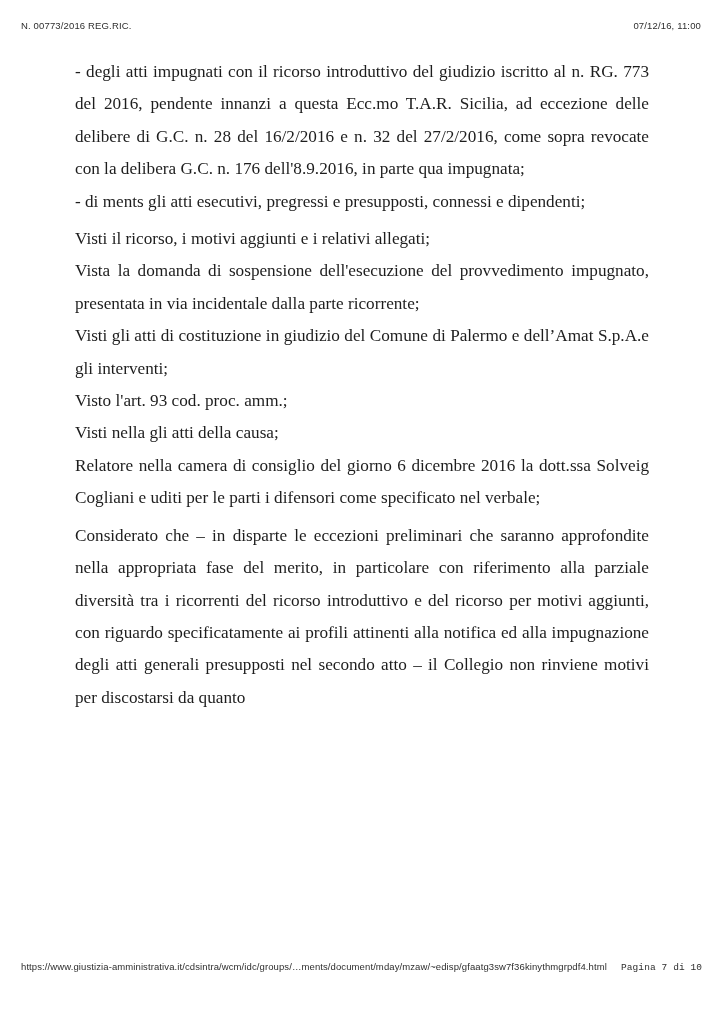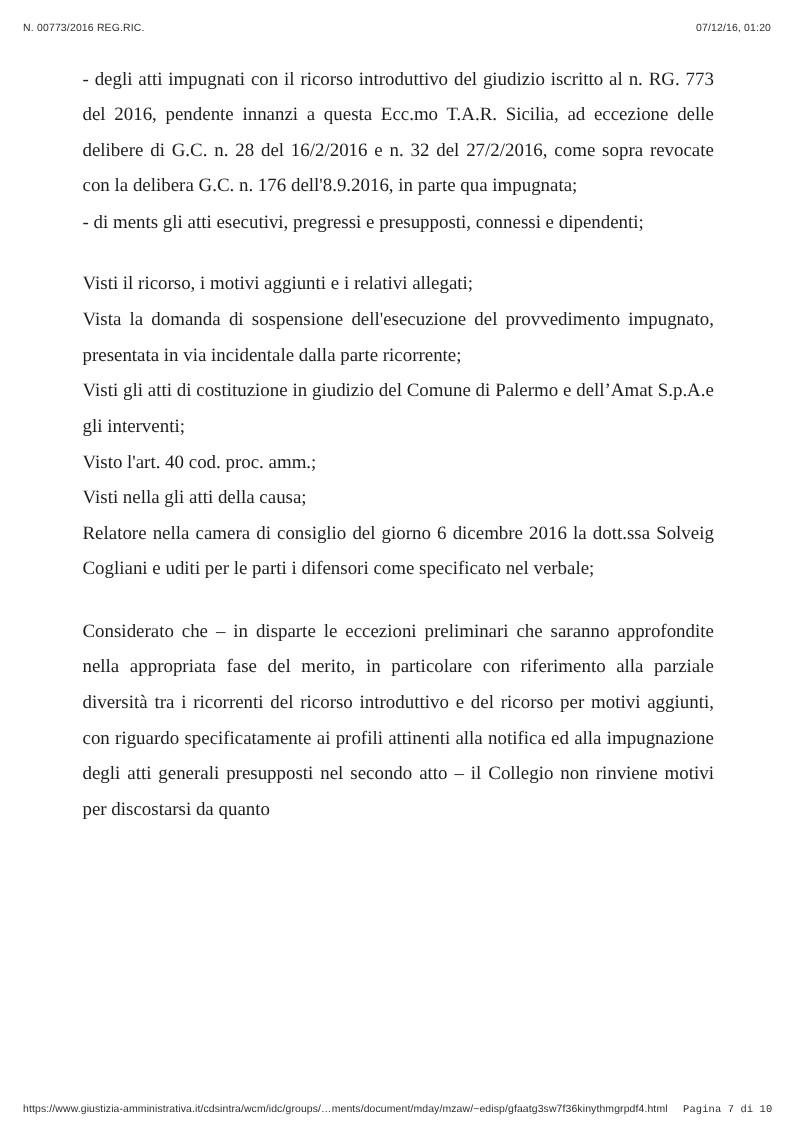"07/12/16, 01:20" span.header-right { text: 01:20 -> 11:00 }
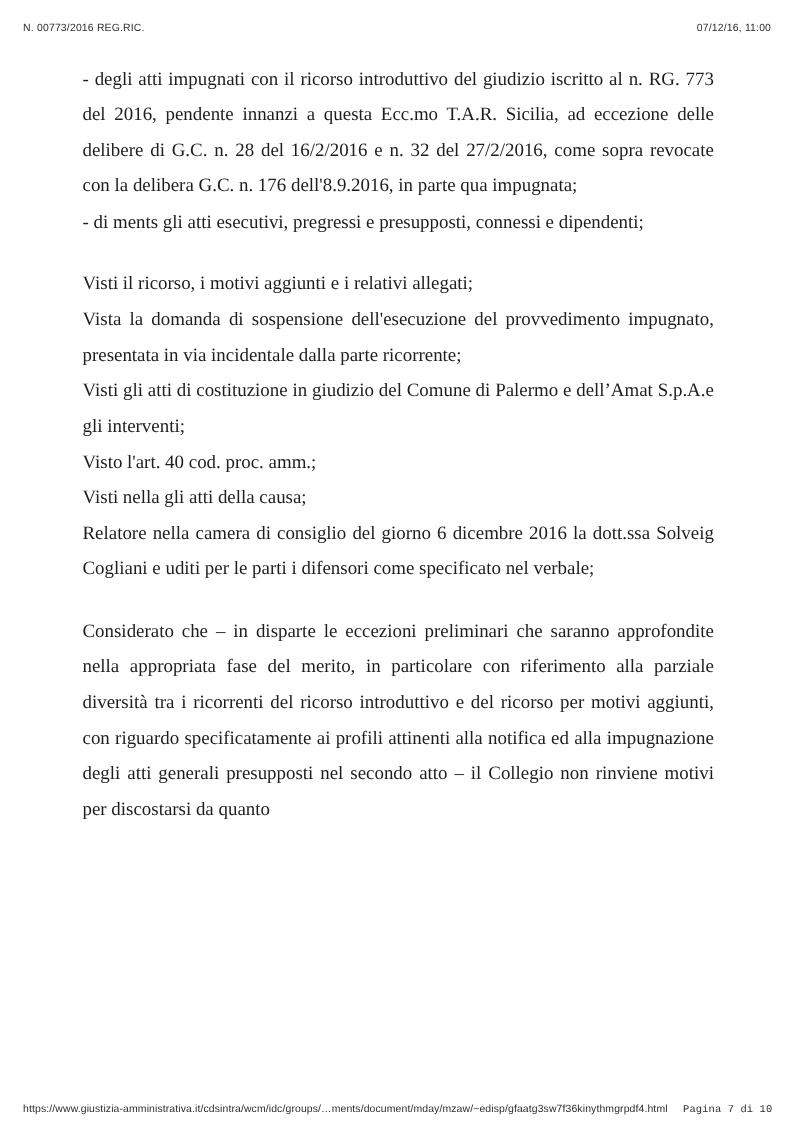"Visti il ricorso, i motivi" .block + .block { margin-top: 24px -> 5px }
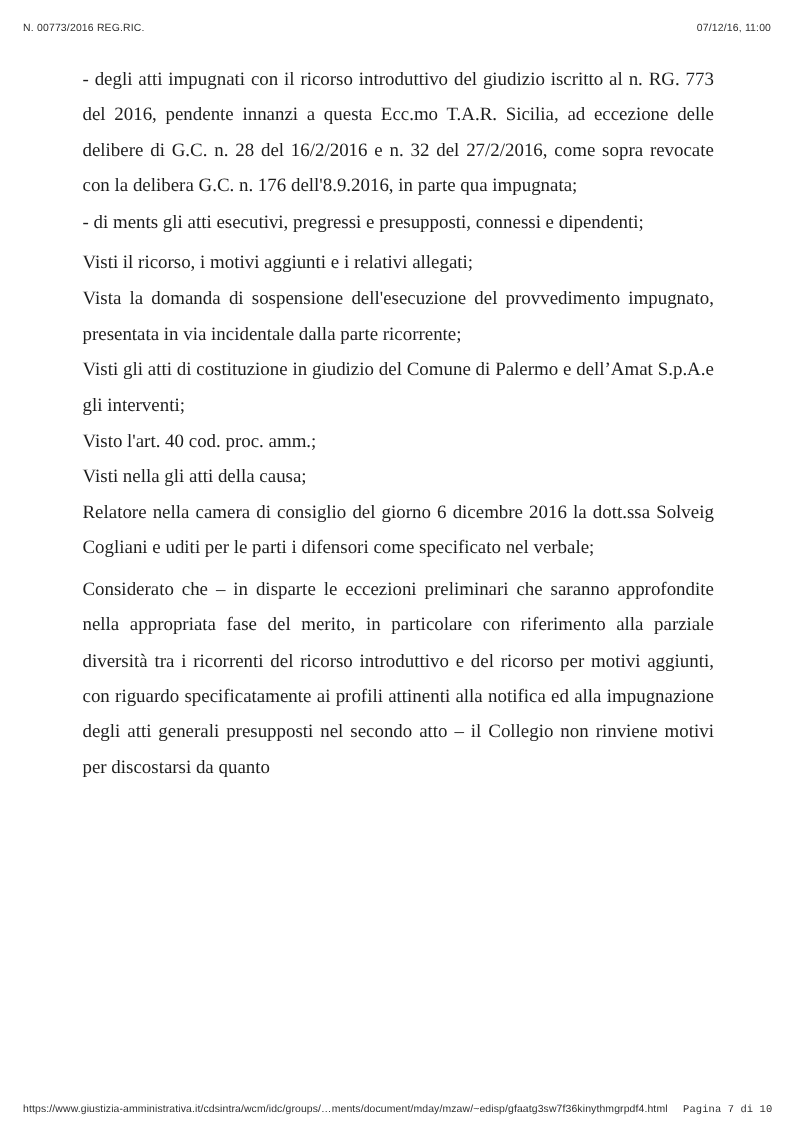"Visto l'art. 40 cod. proc." p { text: 40 -> 93 }
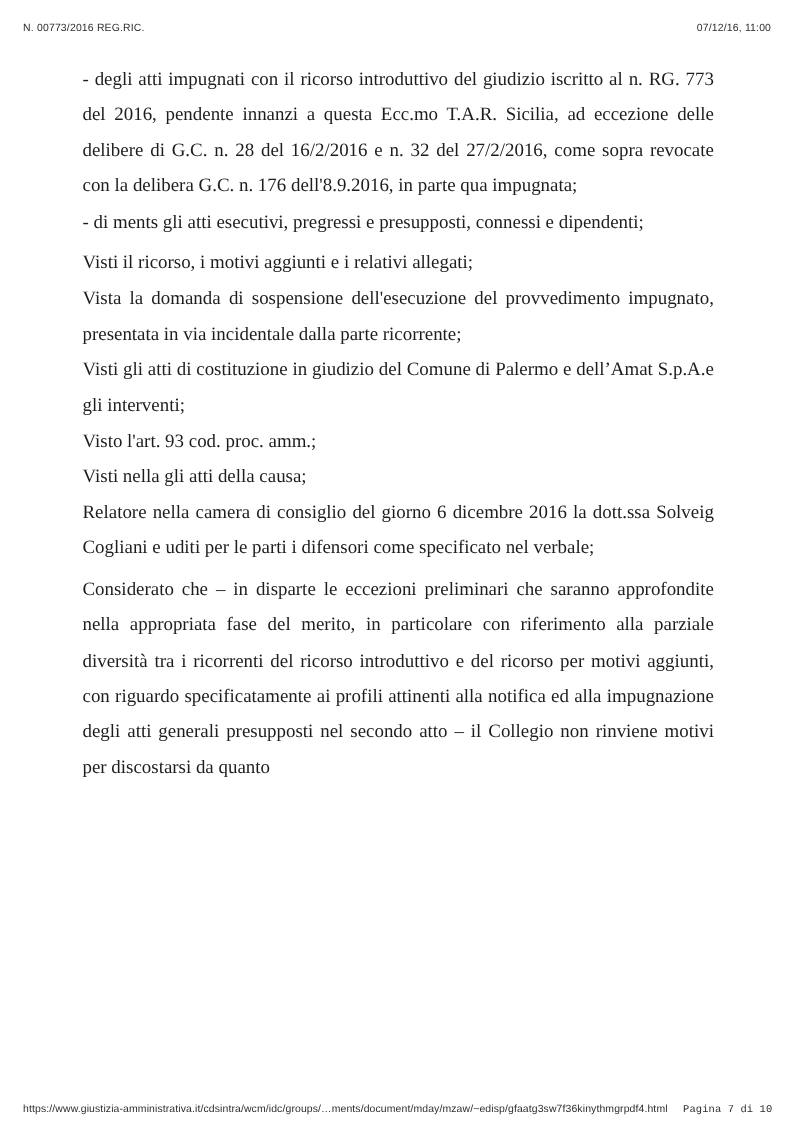"https://www.giustizia-amministrativa.it/" .page-footer { top: 1003px -> 961px }
